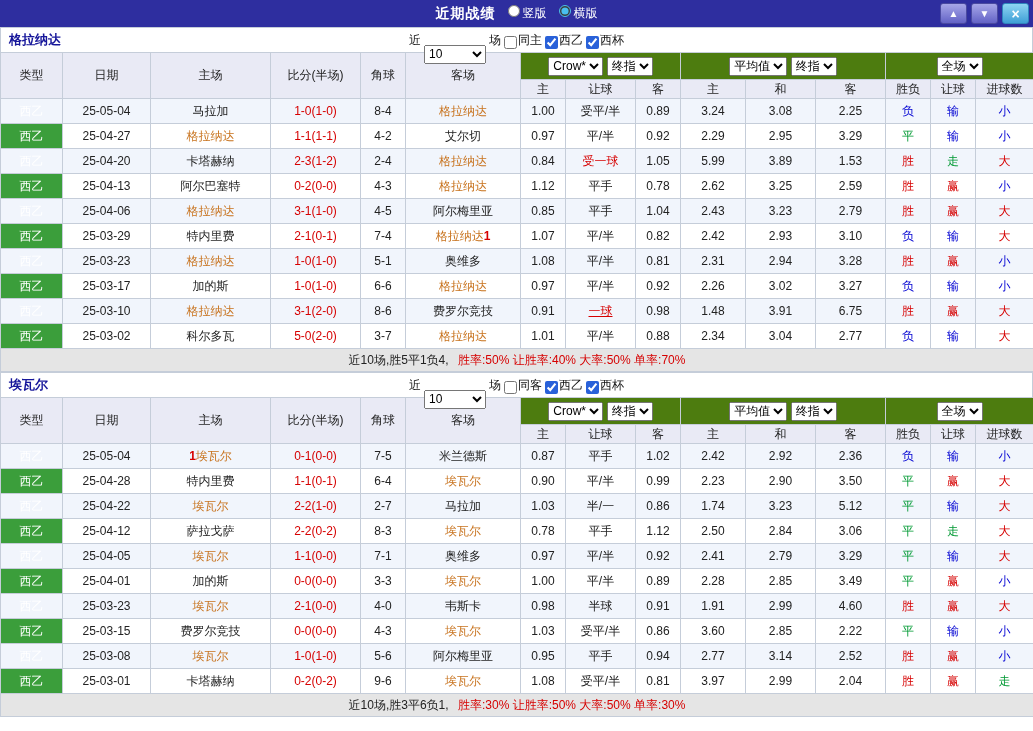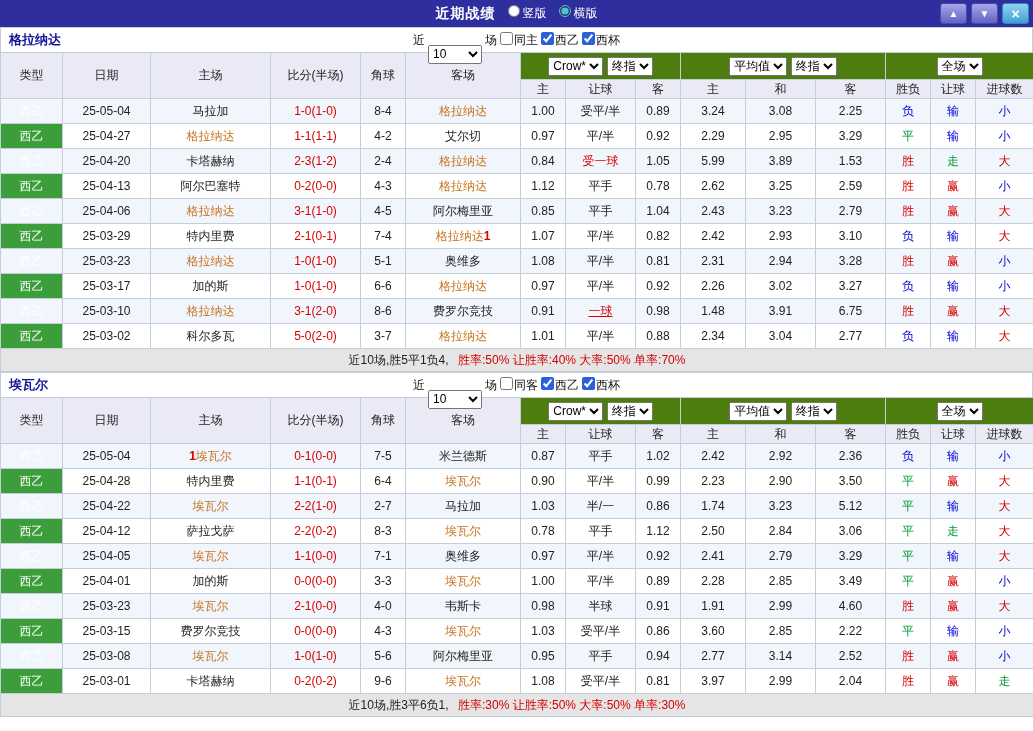"同主" .filters label { align-items: flex-start -> flex-end }
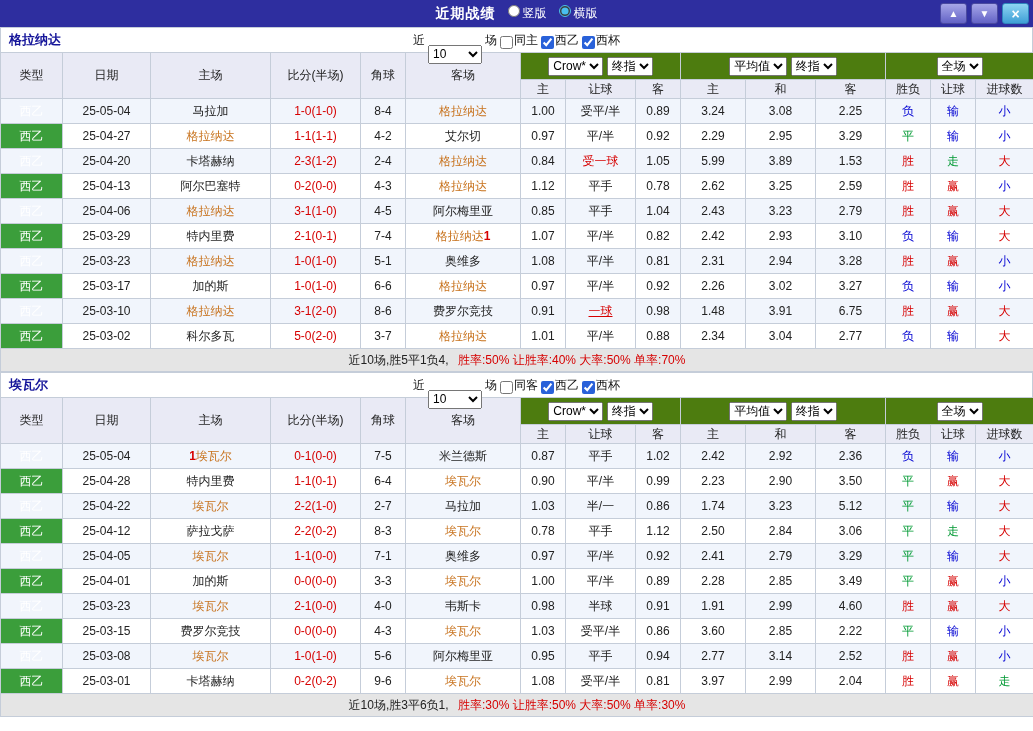"10" .sel-count { width: 54px -> 62px }
